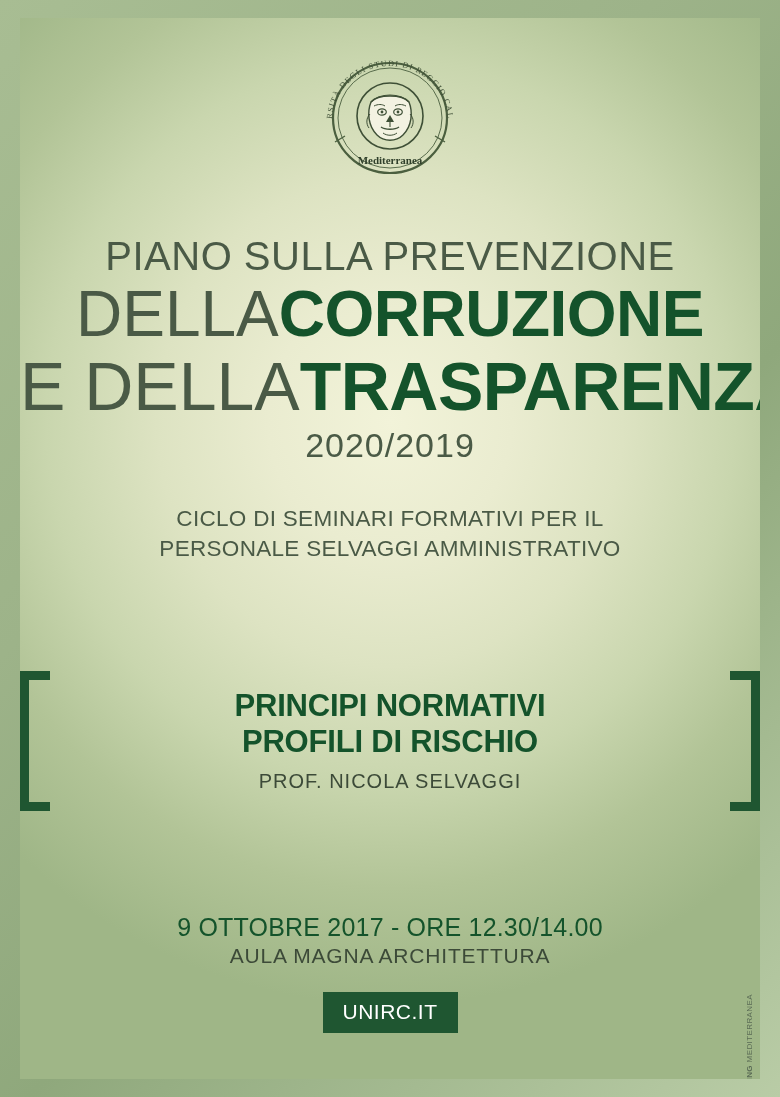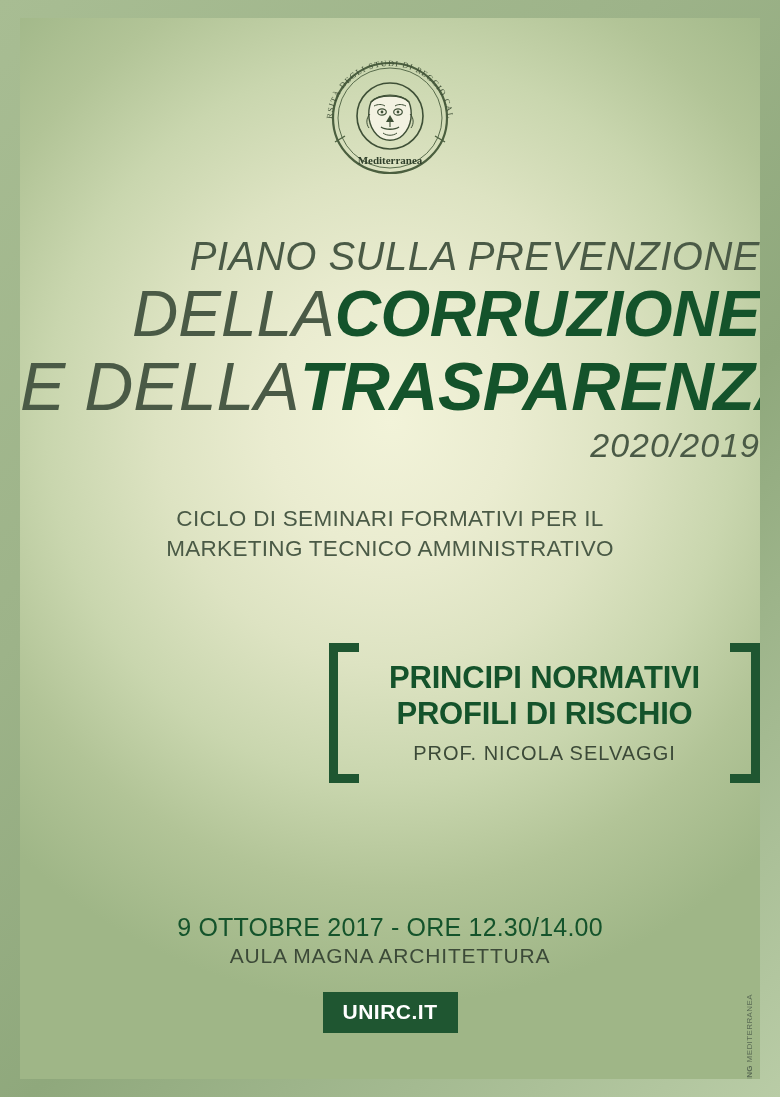"PIANO SULLA PREVENZIONE" .title-block { font-style: italic -> none; text-align: right -> center }
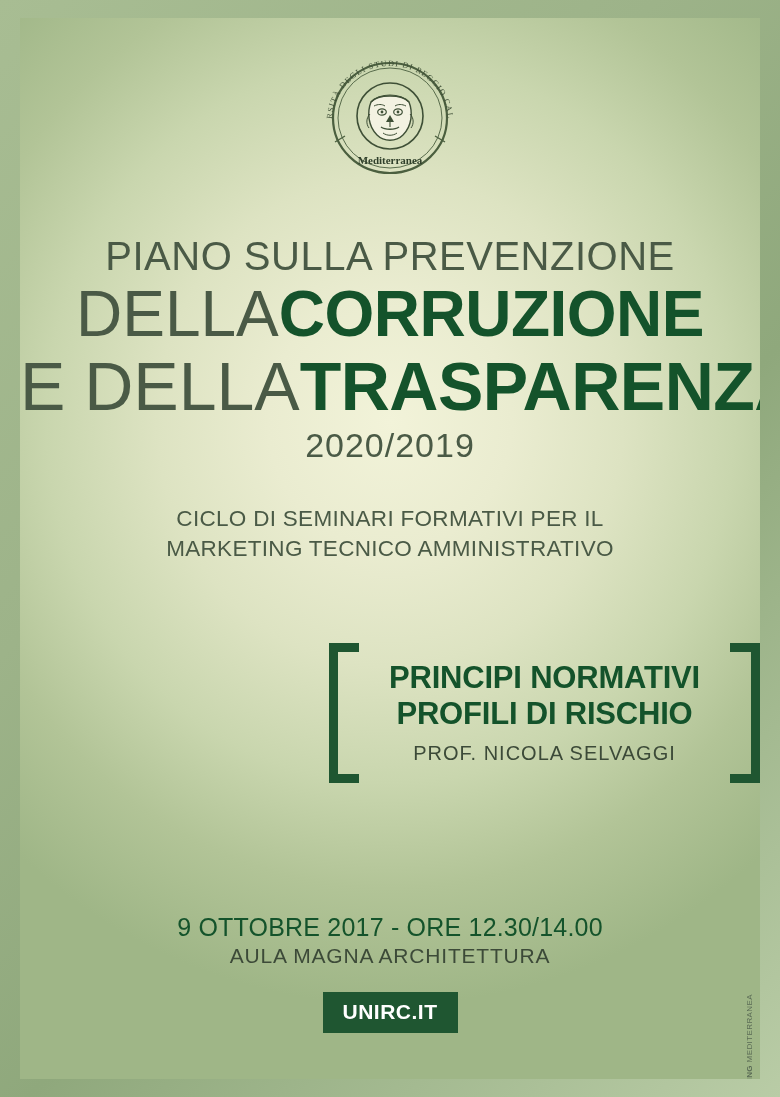"MARKETING TECNICO AMMINISTRATIVO" div { text: MARKETING TECNICO -> PERSONALE SELVAGGI }
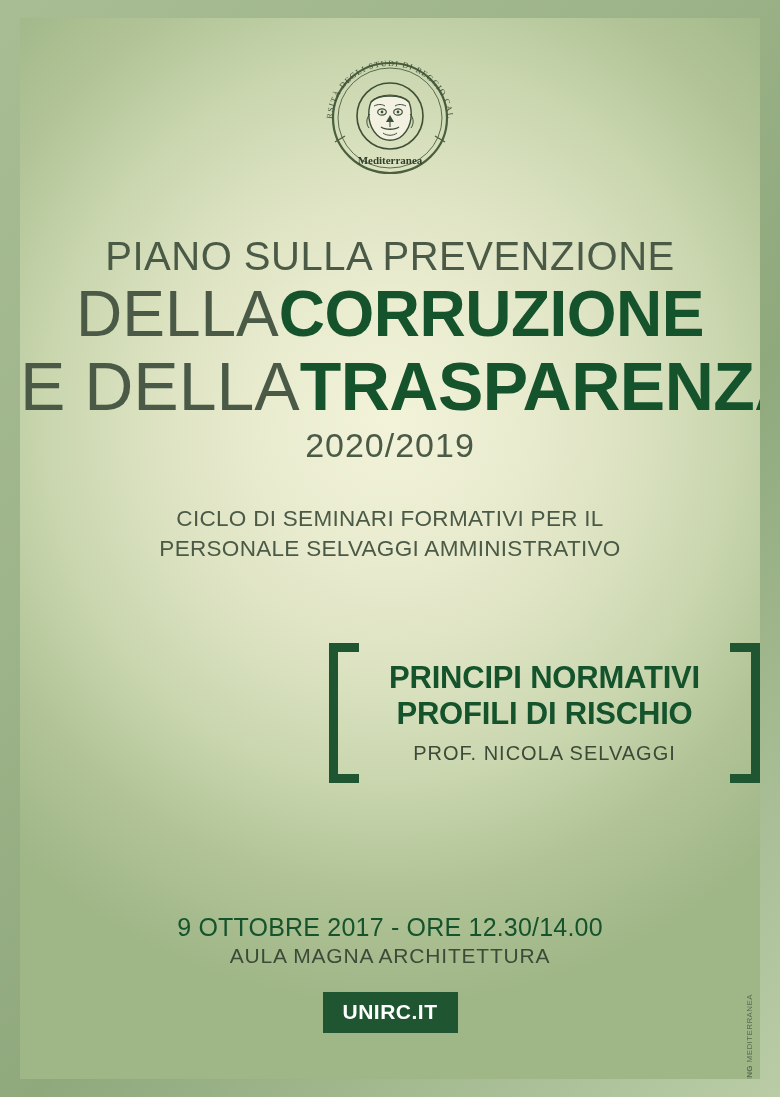"PRINCIPI NORMATIVI" .bracket-block { justify-content: flex-end -> space-between; margin-top: 78px -> 106px }
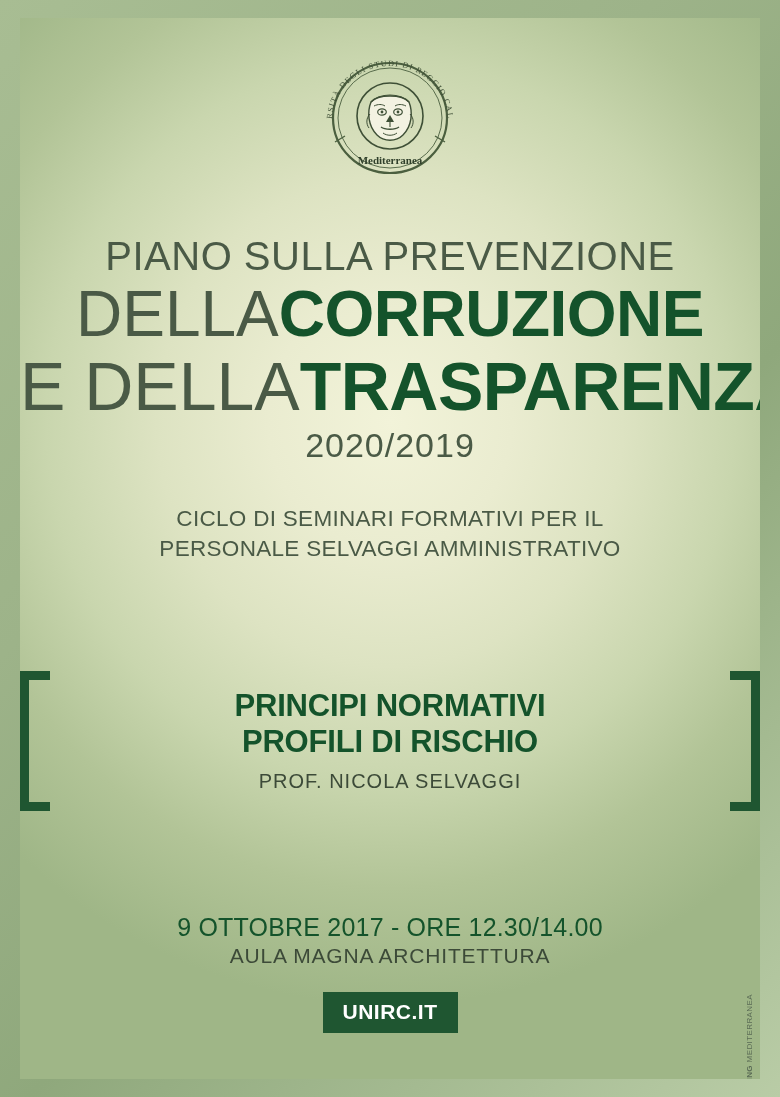"UNIRC.IT" .site-badge { font-weight: bold -> normal }
